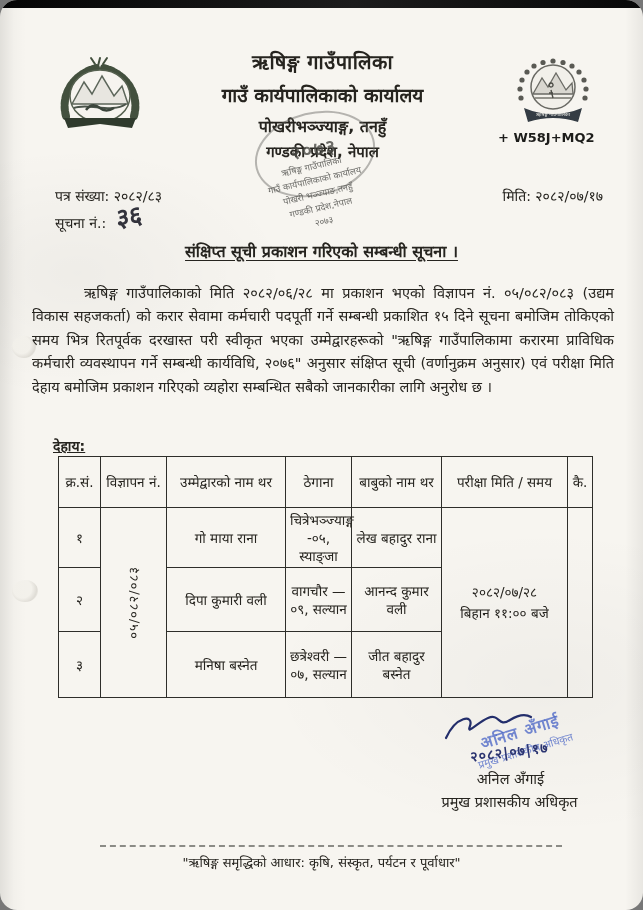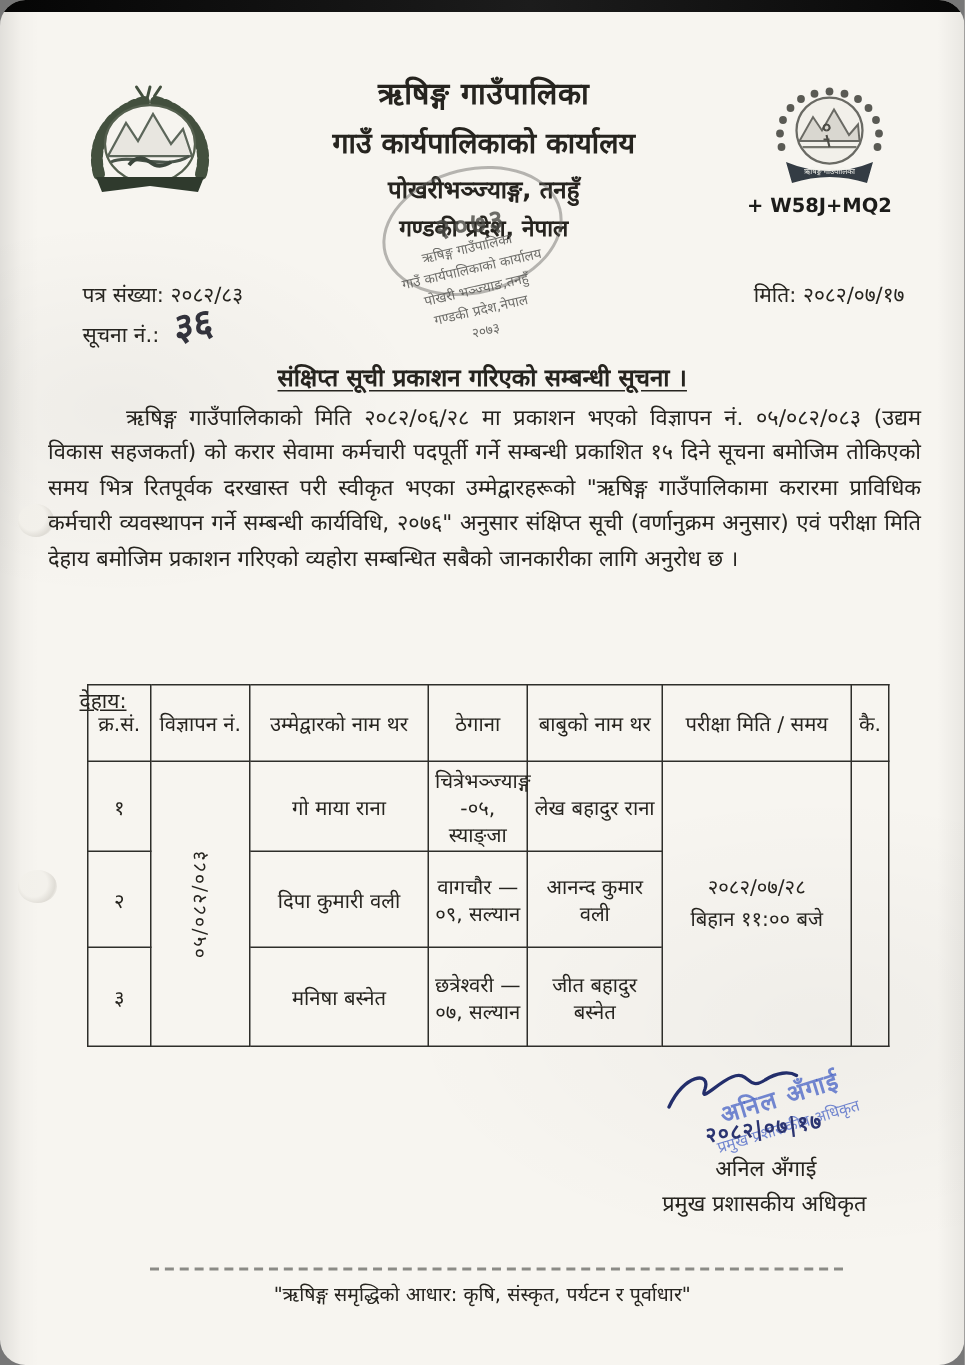"ऋषिङ्ग गाउँपालिकाको मिति २०८२/०६/२८ मा" .body-par { top: 268px -> 282px }
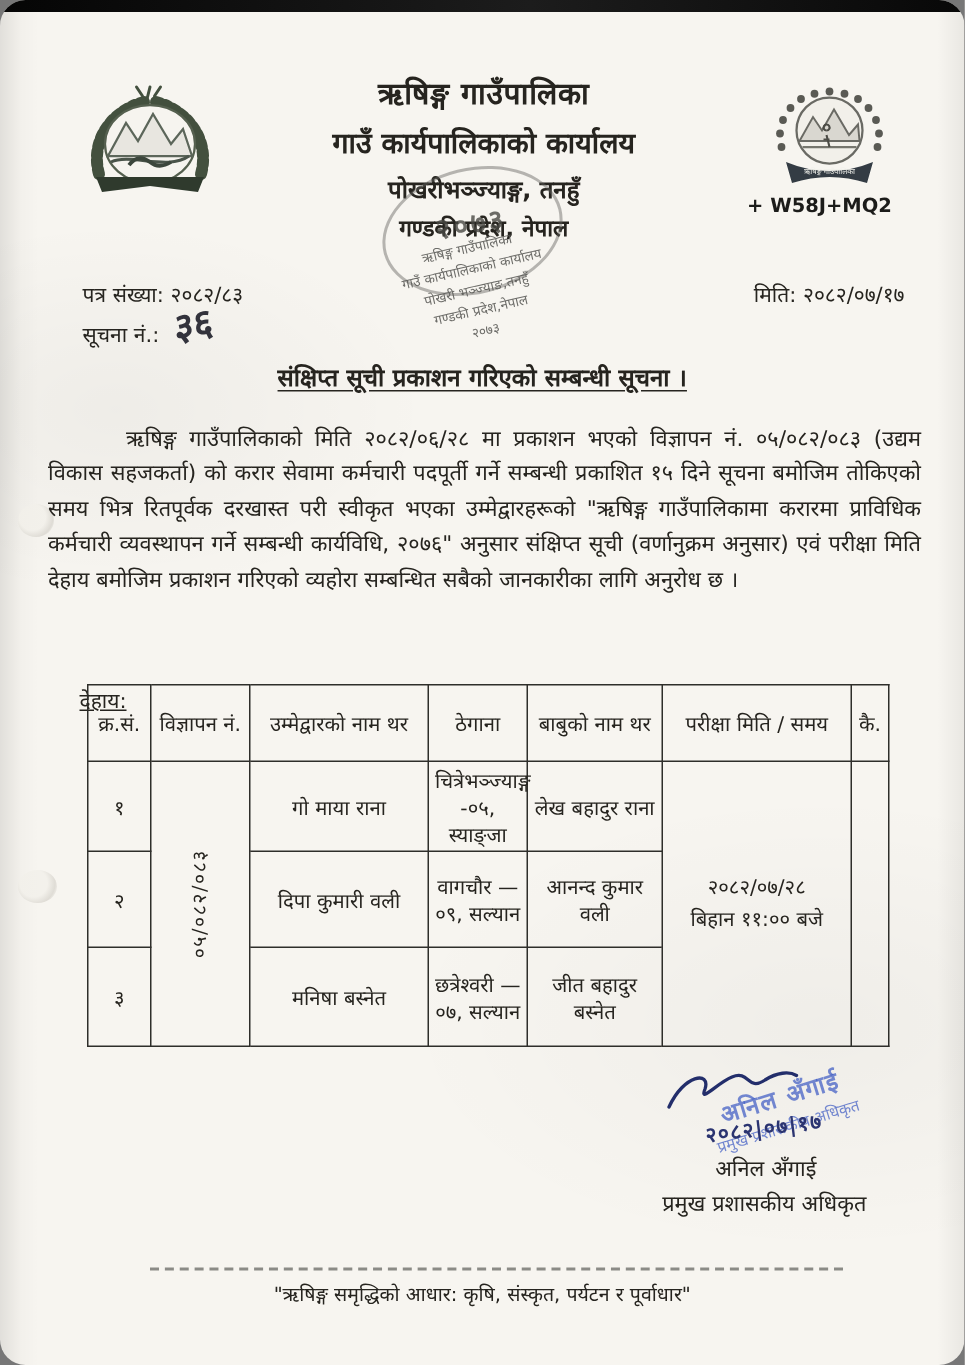"देहाय:" .dehaya { font-weight: normal -> bold; margin-top: 21px -> none }
